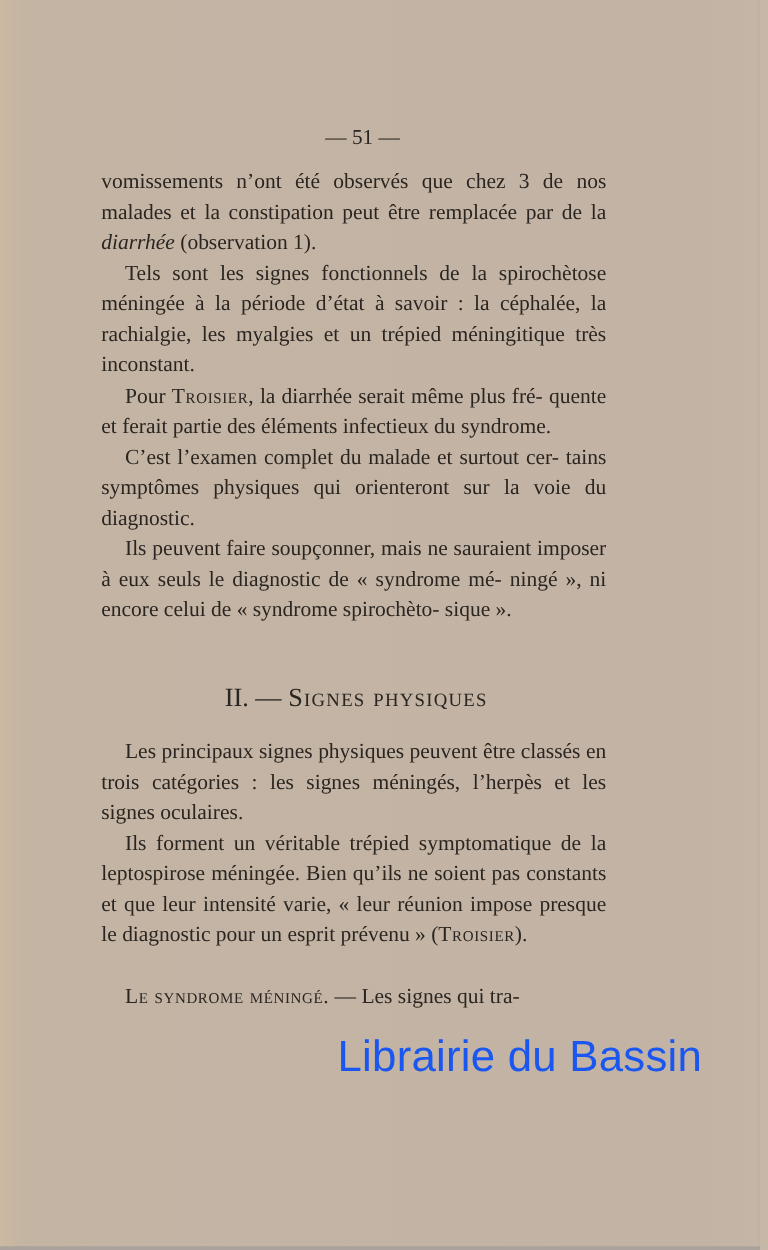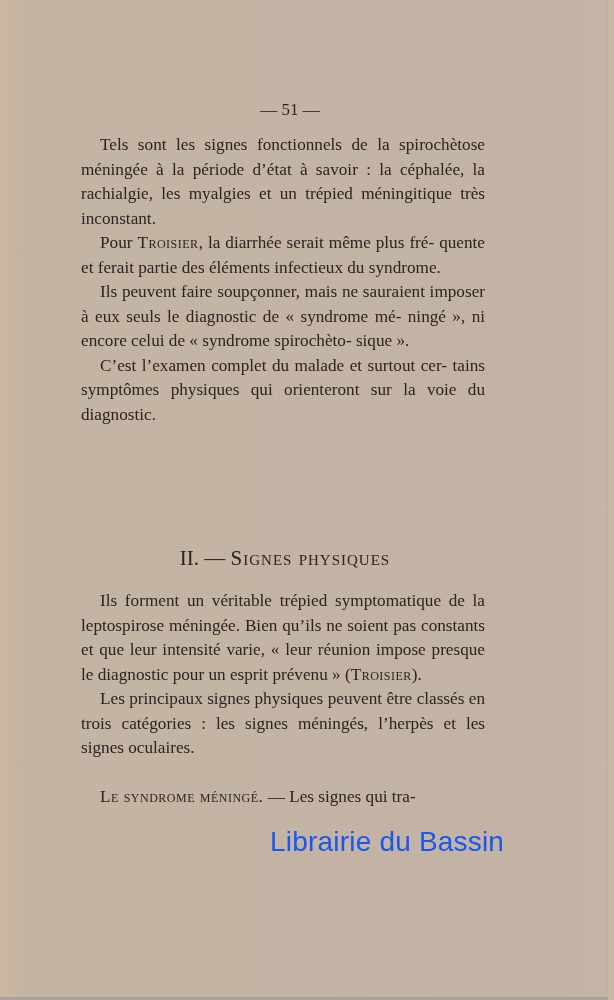"vomissements n’ont été observés que" p { html: none -> <p> <span>vomissements n’ont été observés que chez 3 de nos malades et la constipation peut être remplacée par de la </span><em>diarrhée</em><span> (observation 1).</span> </p> }
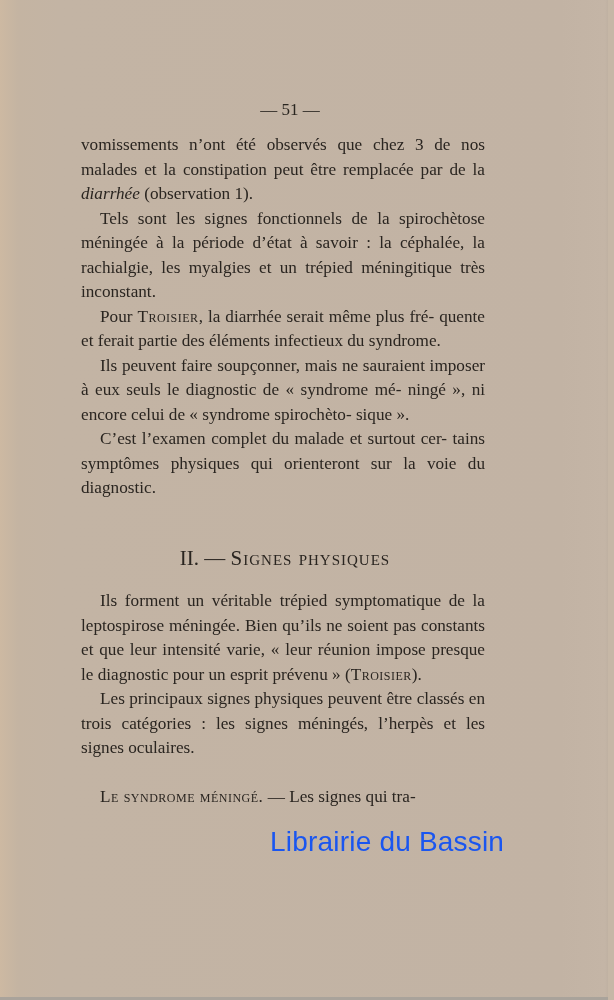"Ils peuvent faire soupçonner, mais" p.indent { order: before "C’est l’examen complet du malade" -> after "C’est l’examen complet du malade" }
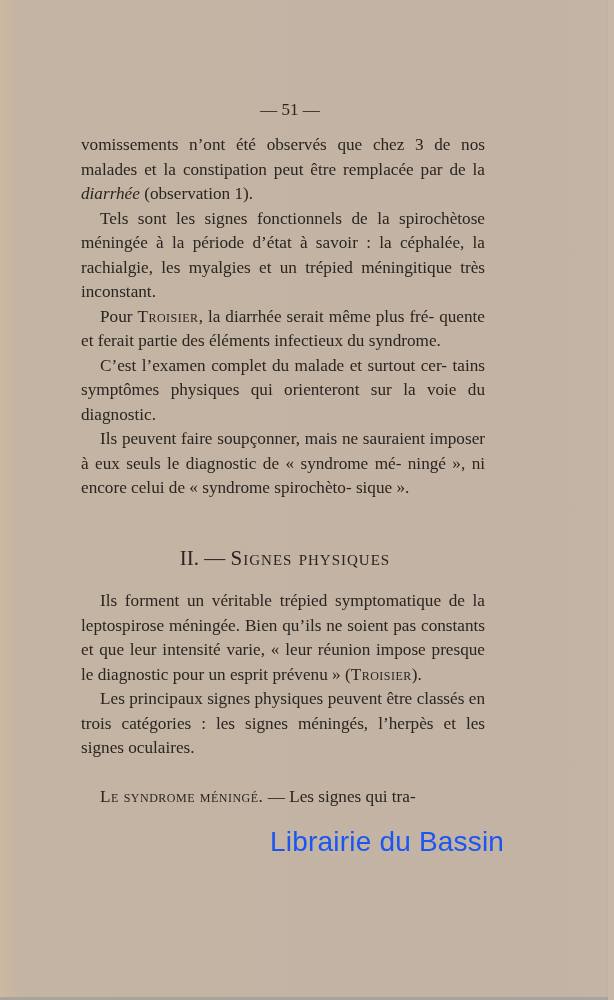"Ils forment un véritable trépied" p.indent { order: before "Les principaux signes physiques peuvent" -> after "Les principaux signes physiques peuvent" }
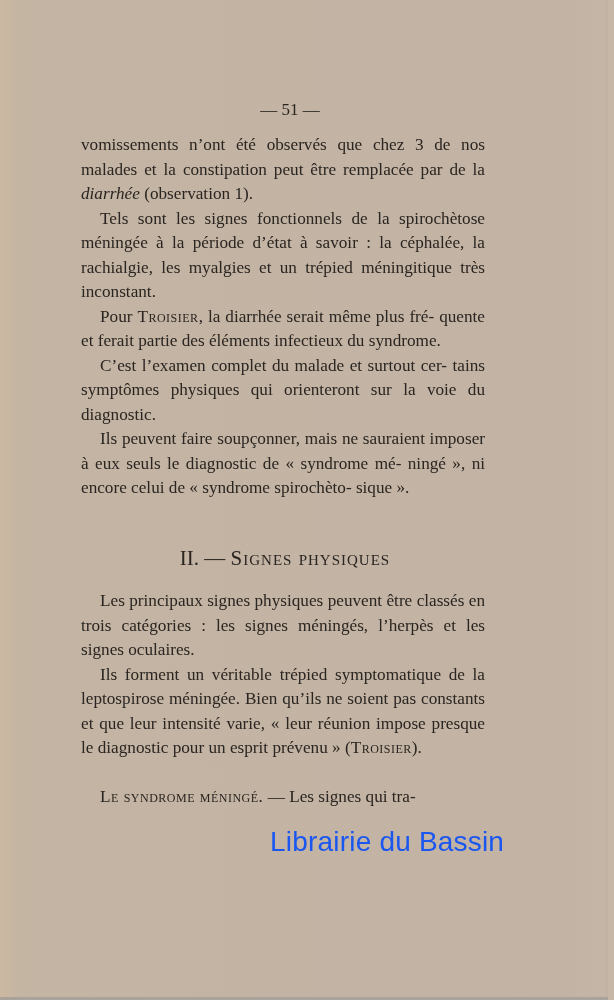"Librairie du Bassin" .watermark { font-size: 28px -> 35px }
